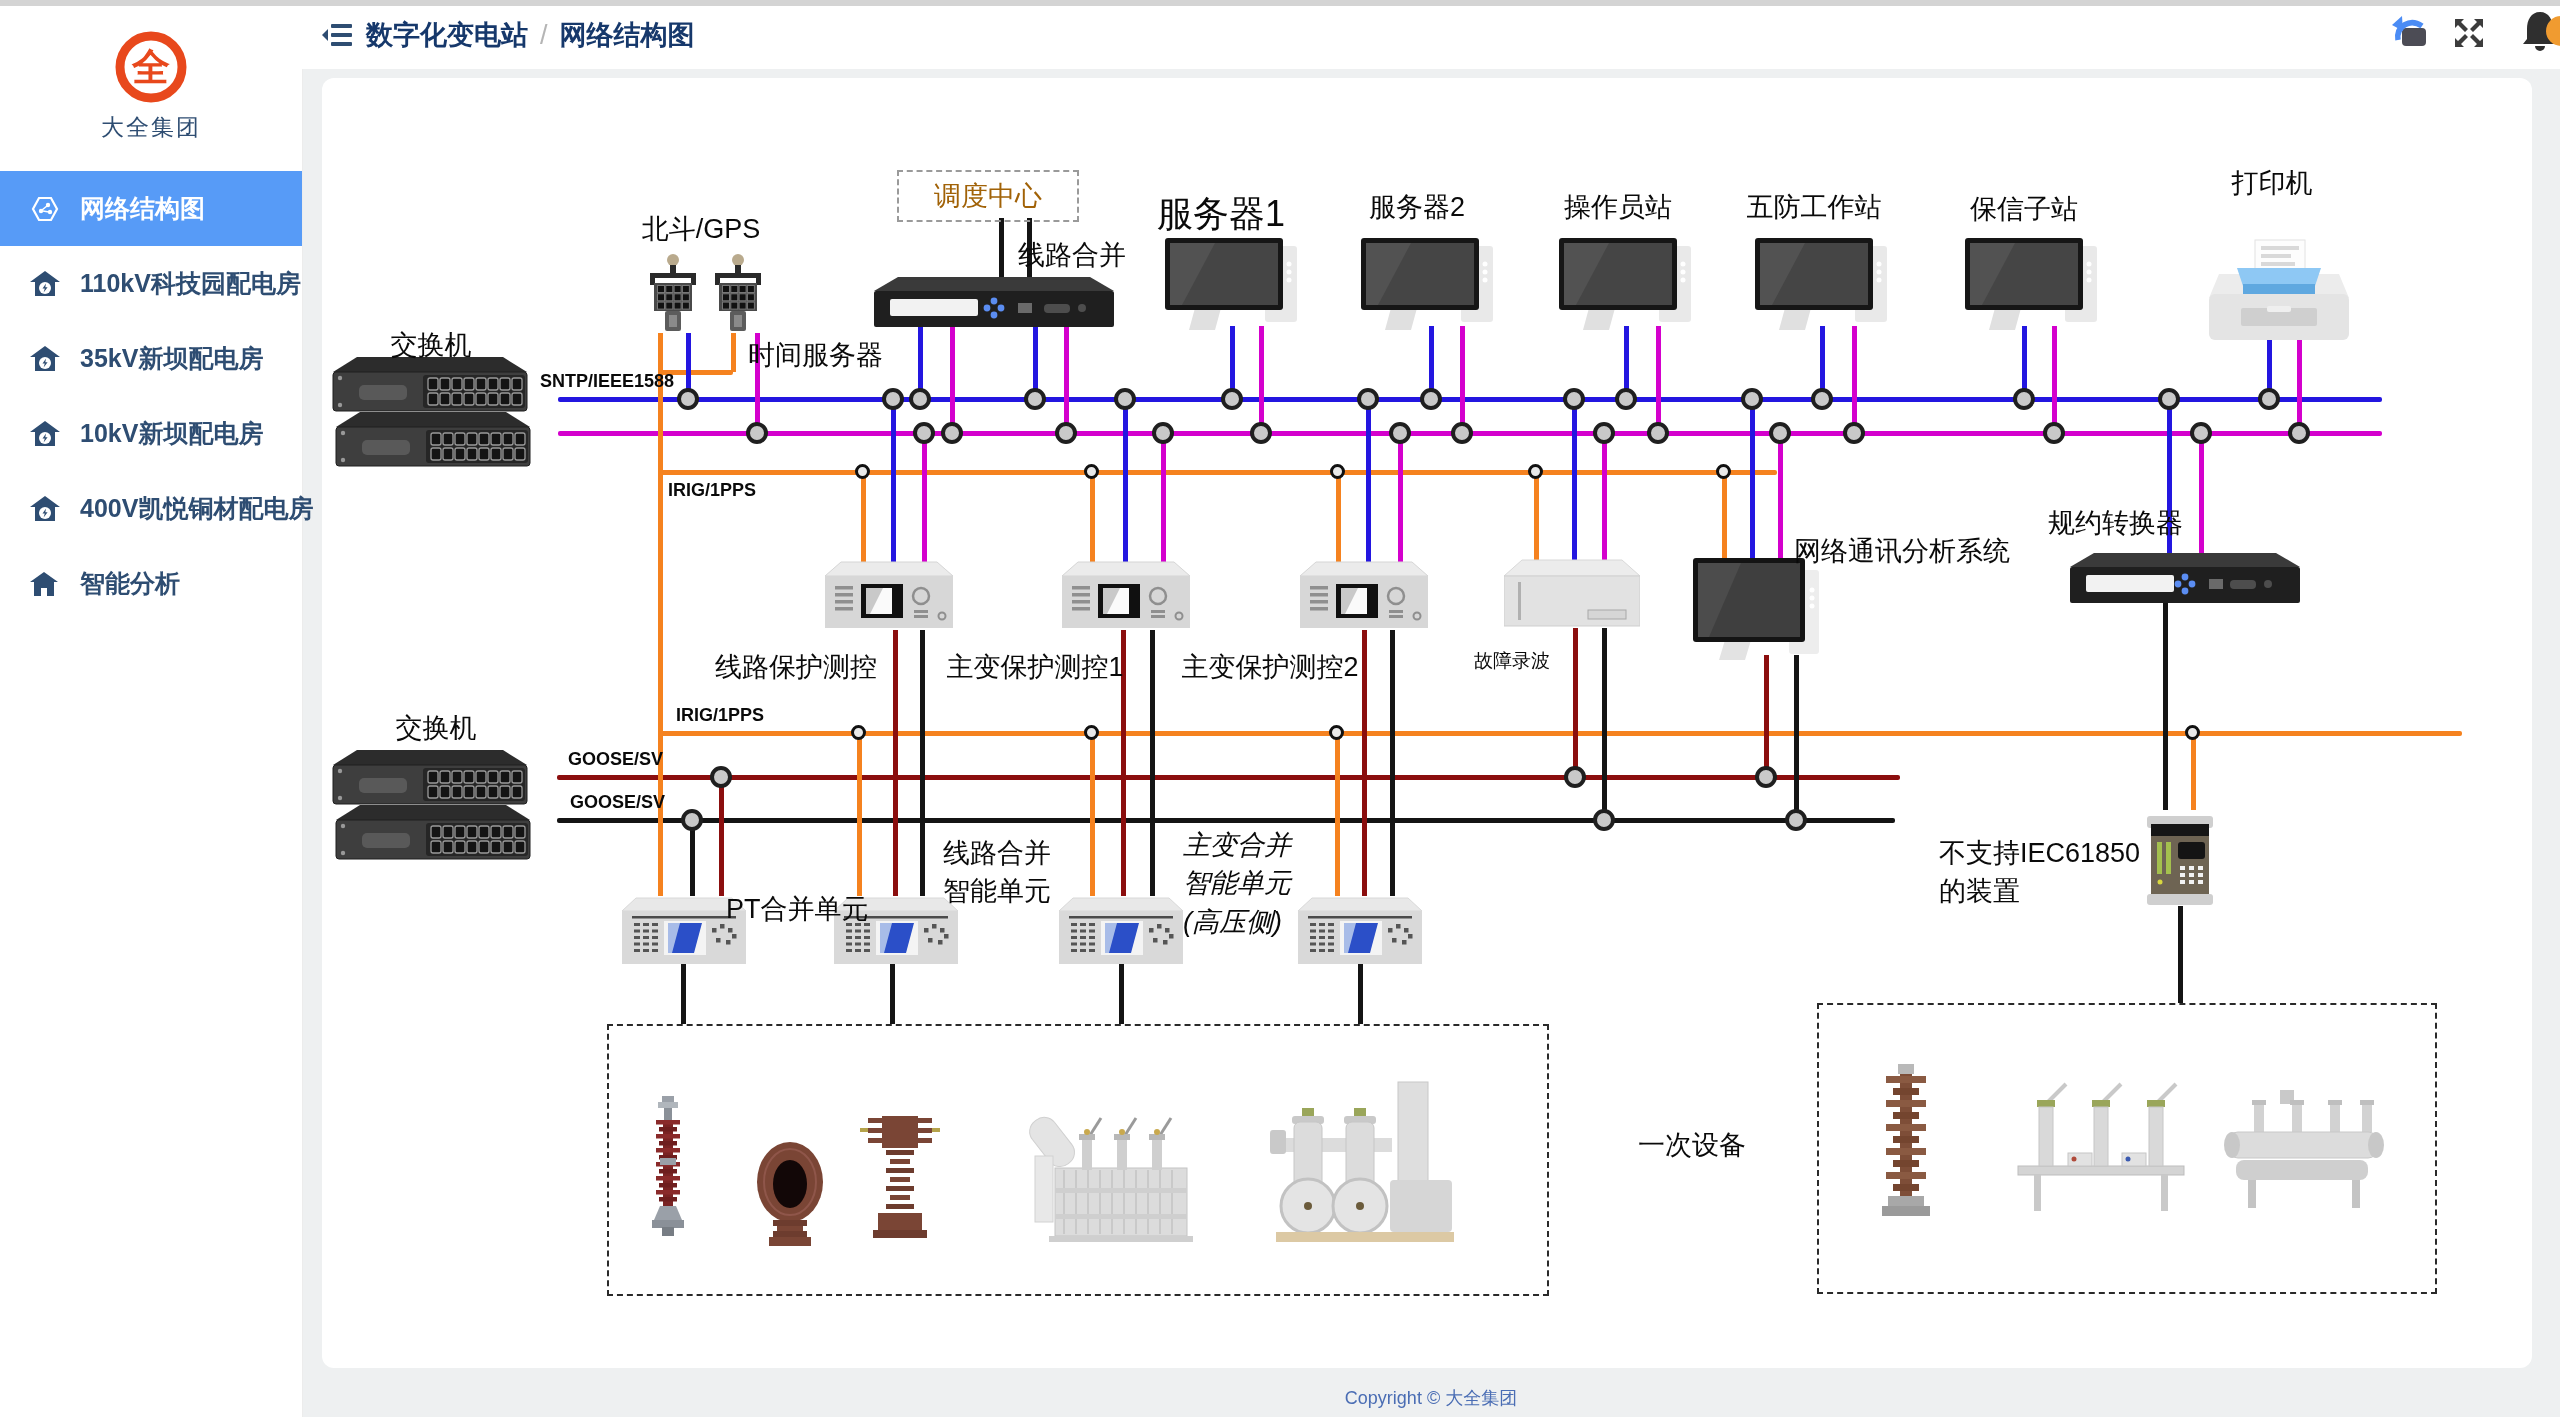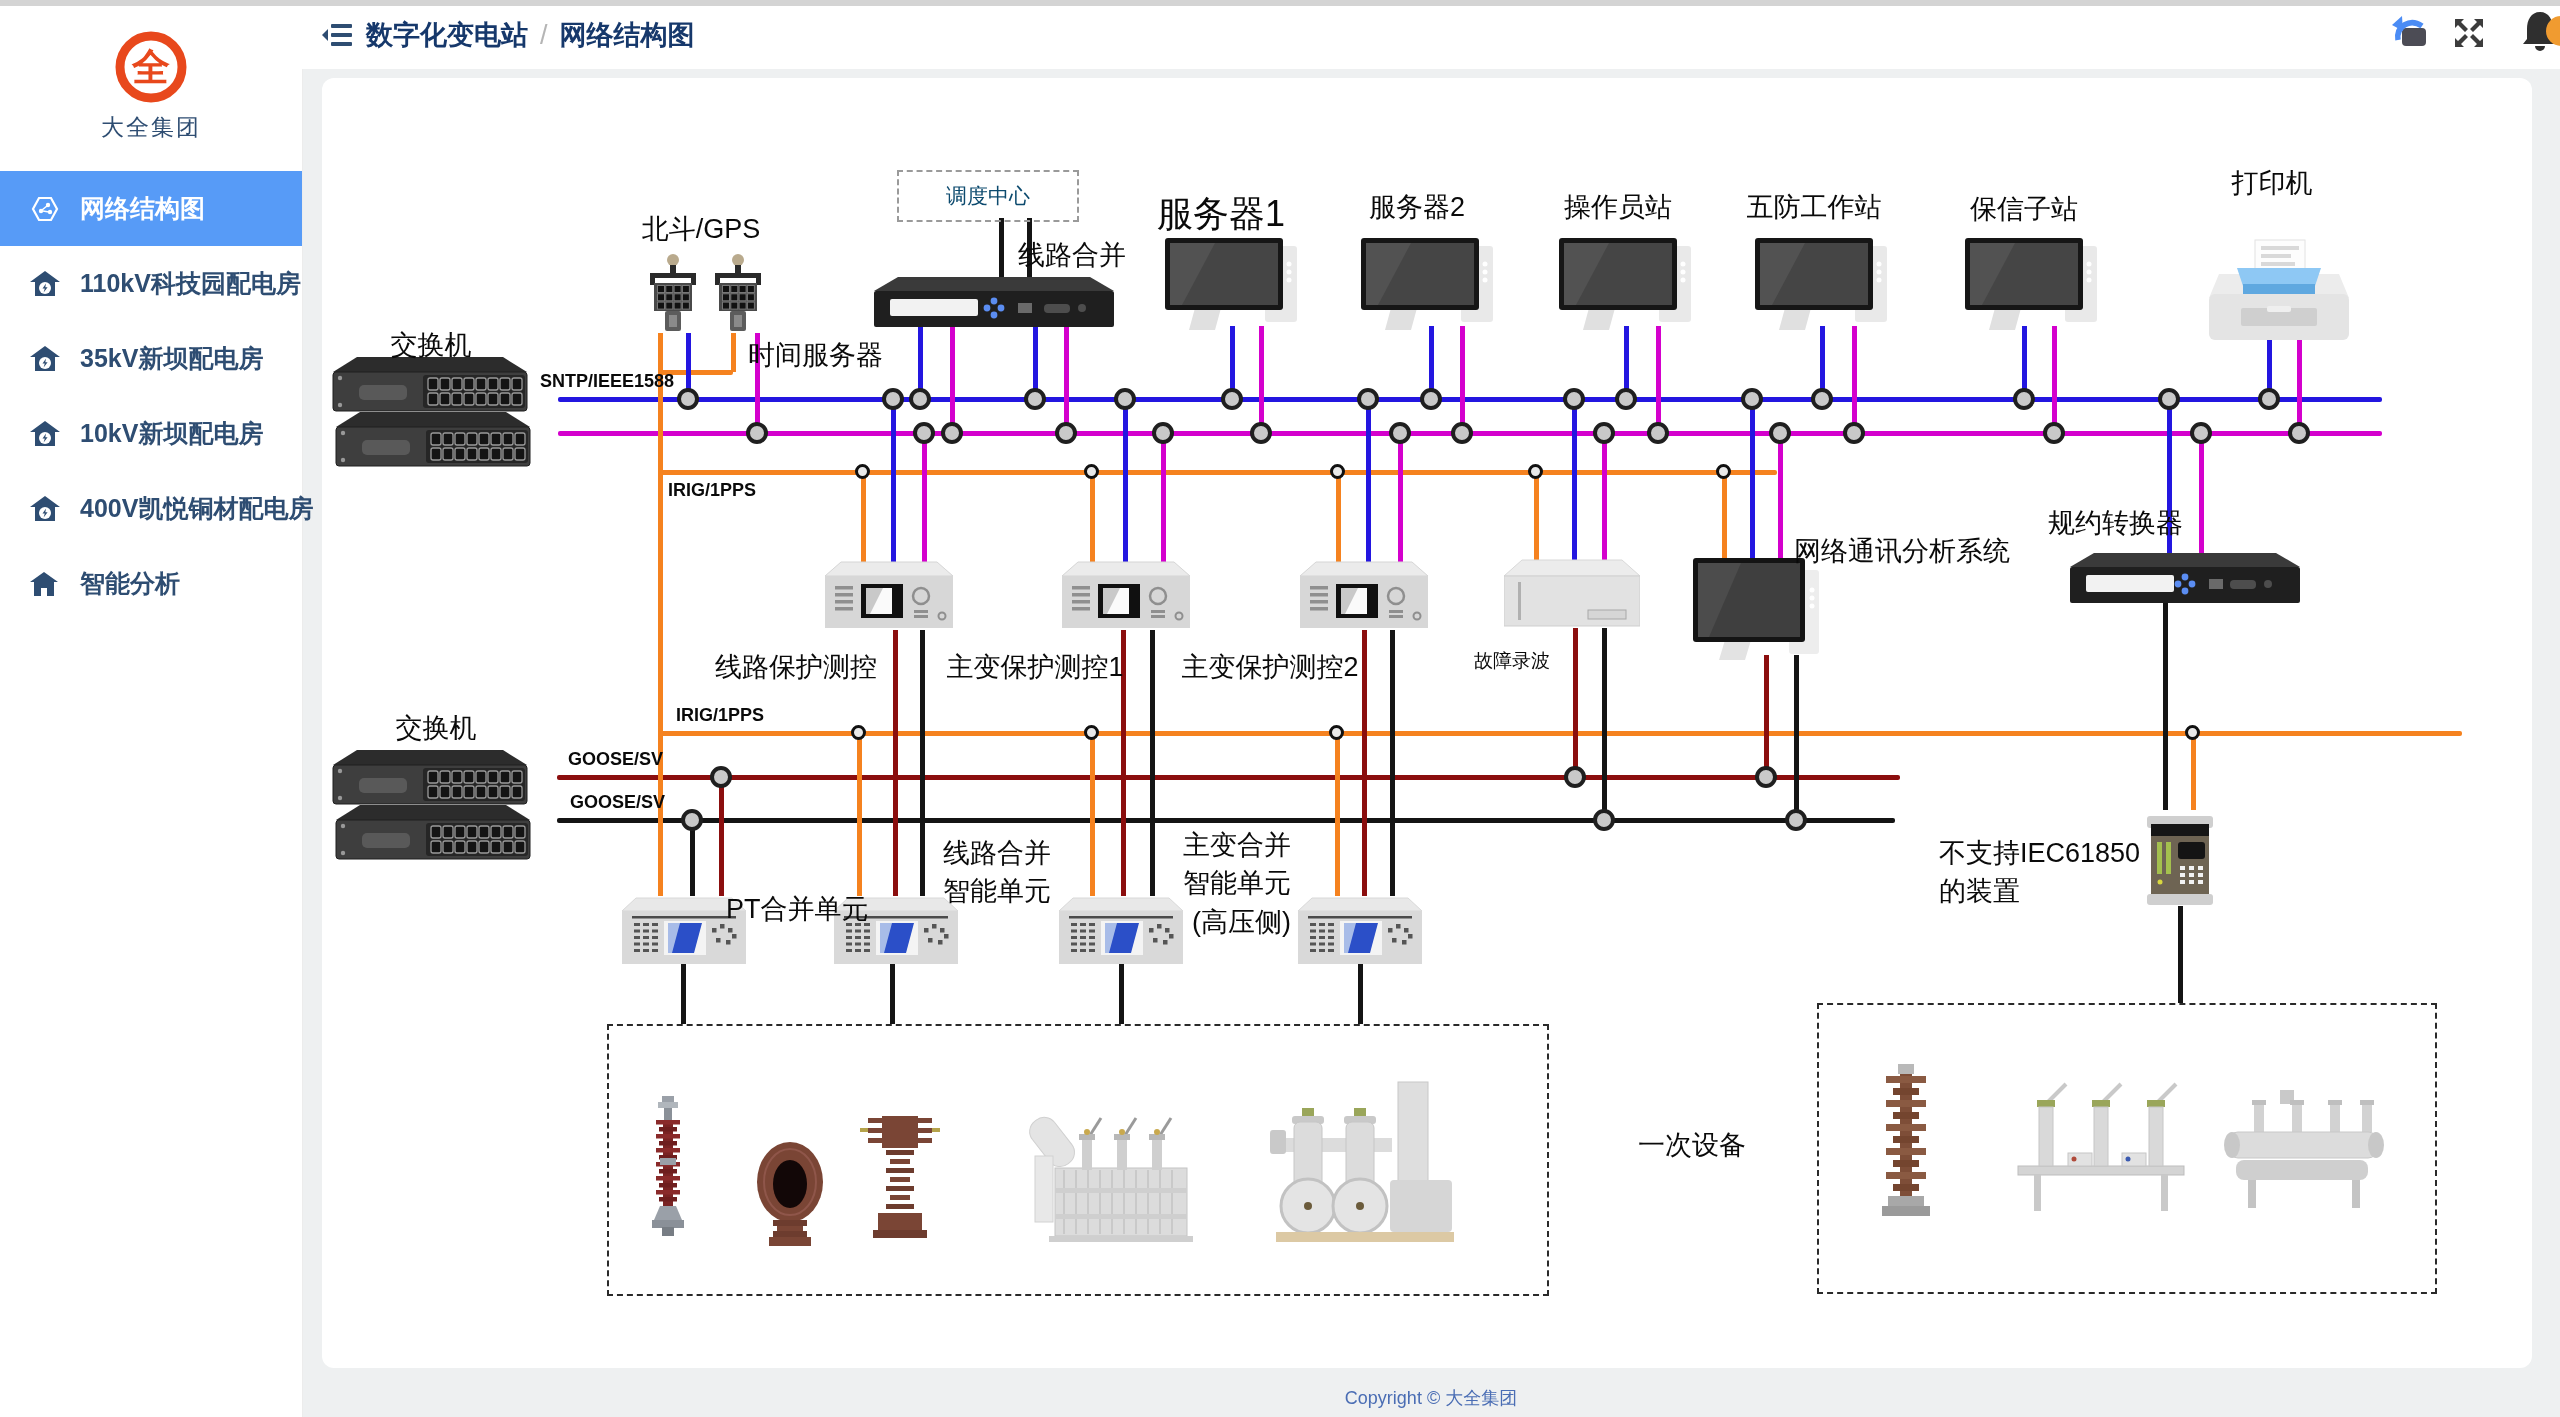"调度中心" .dashedbox.lt { color: #0c4a6e -> #a16207; font-size: 21px -> 27px }
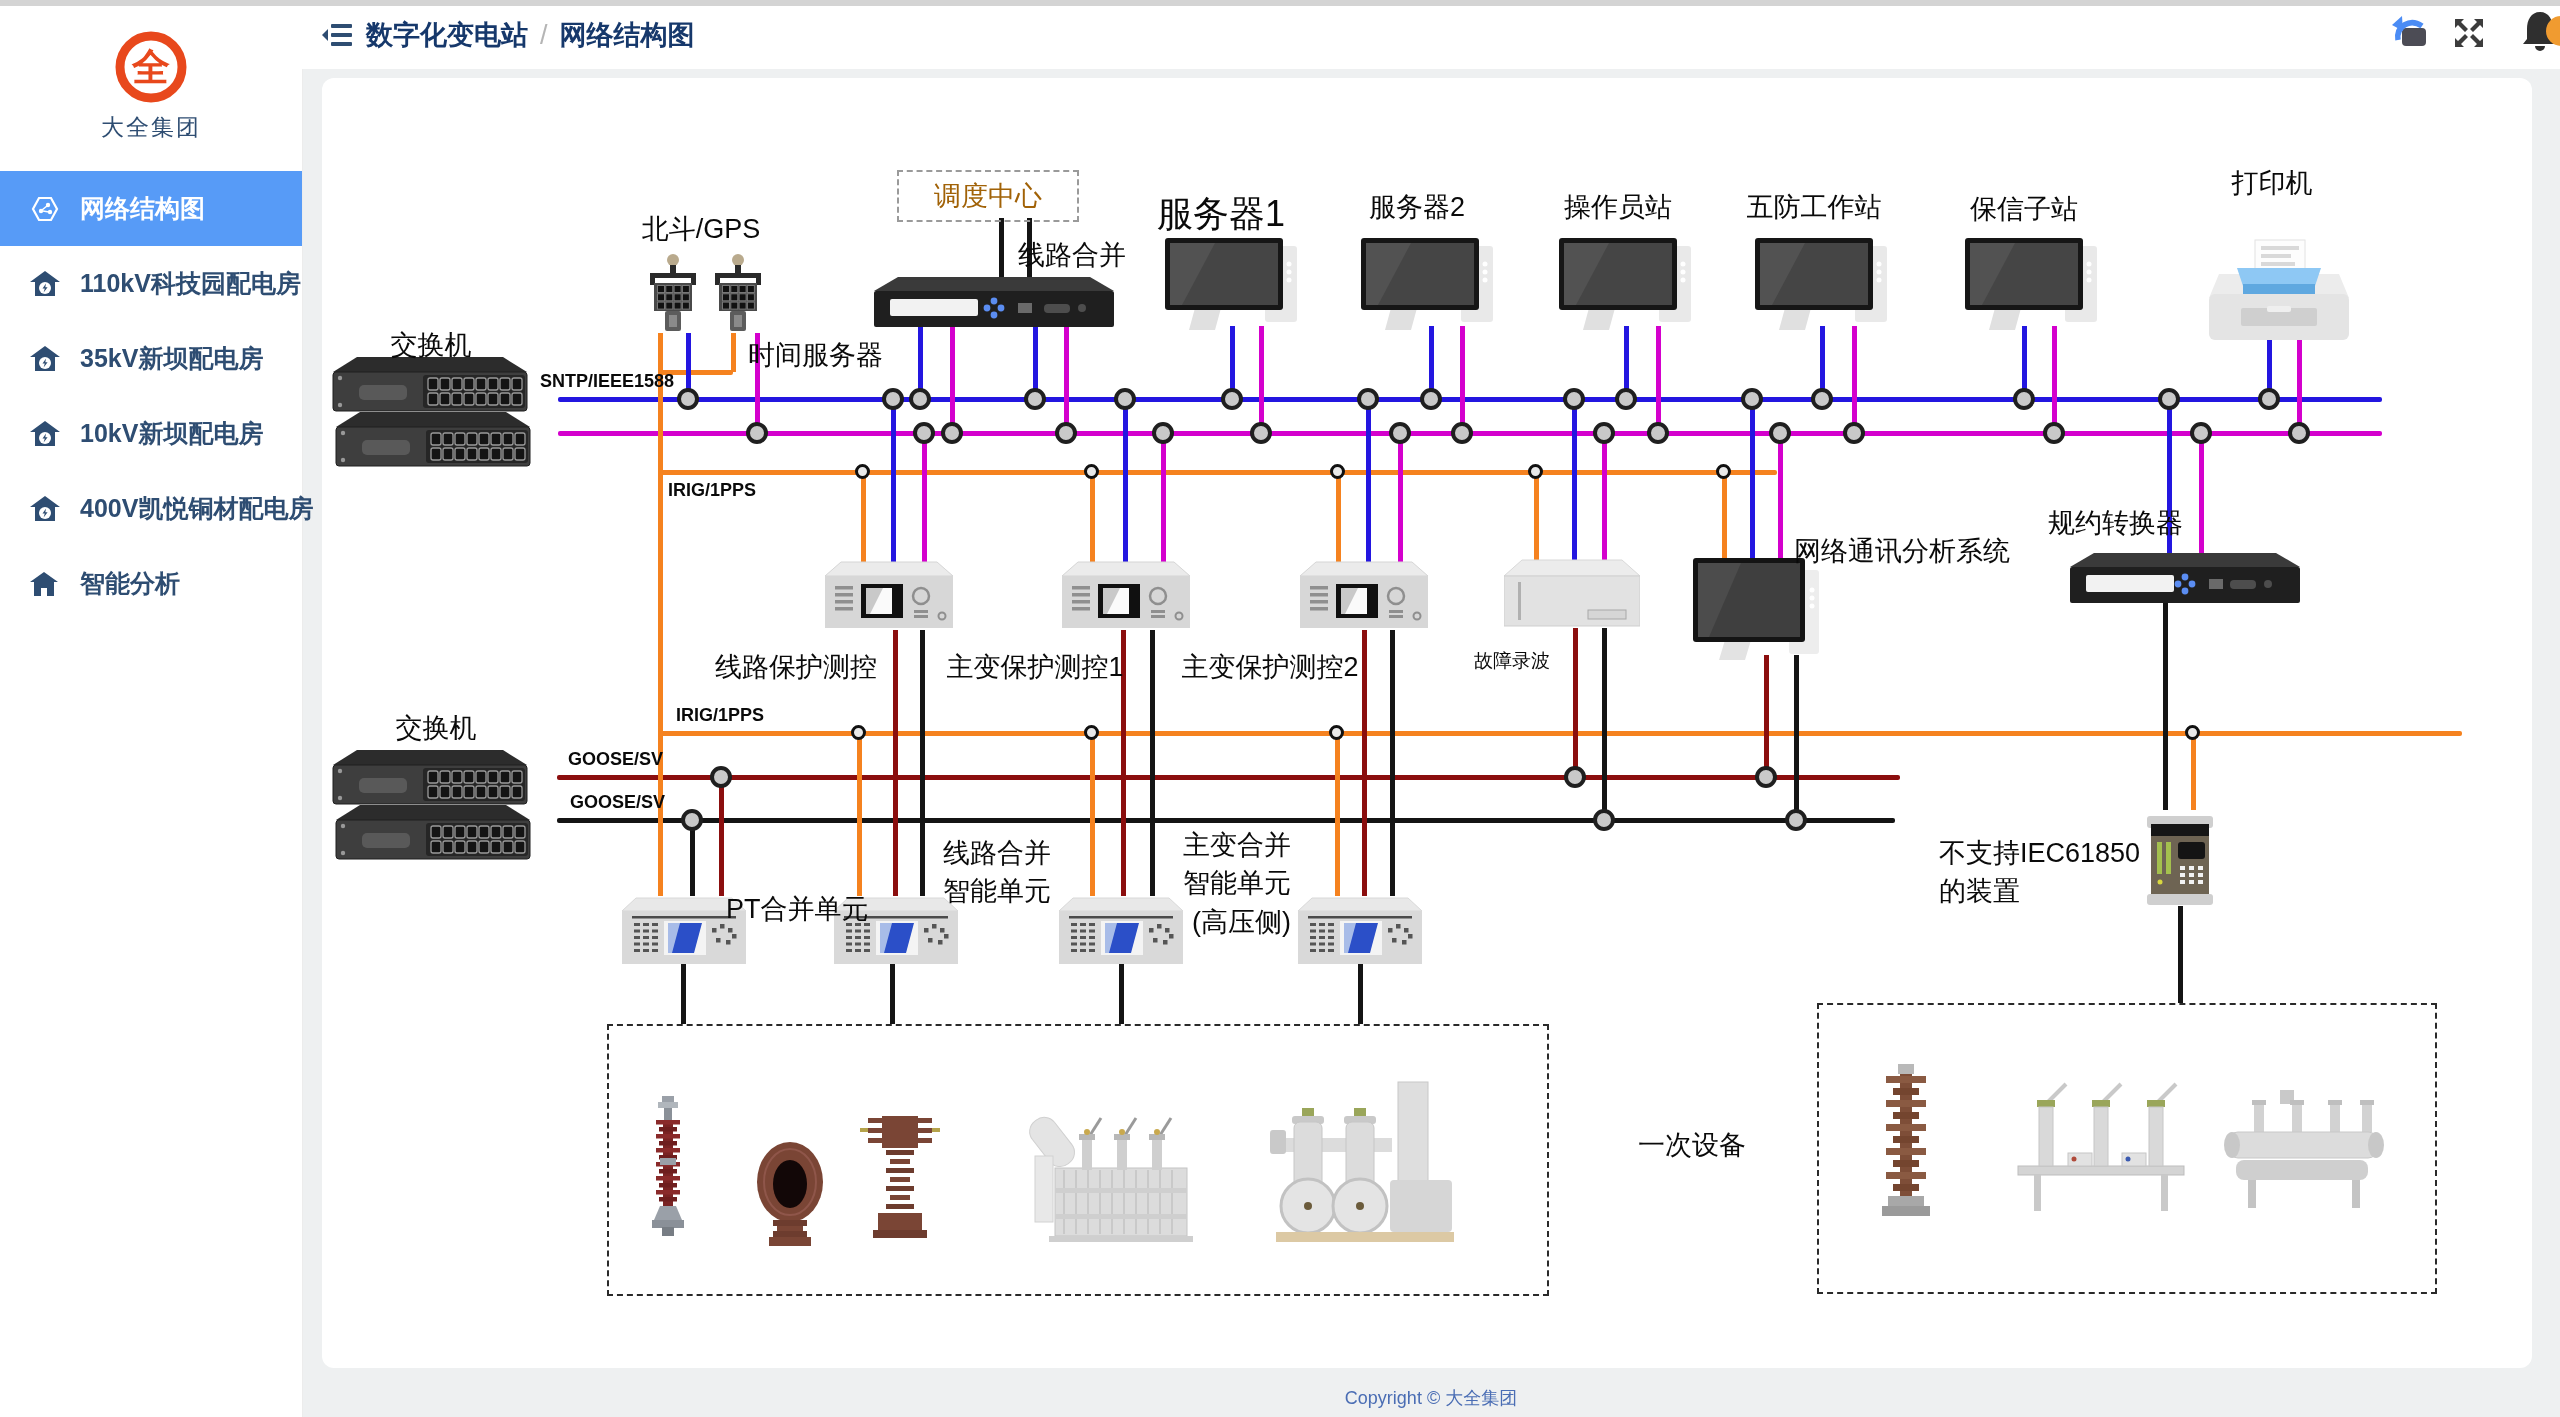"主变合并" div.dlabel { font-style: none -> italic; text-align: right -> left }
